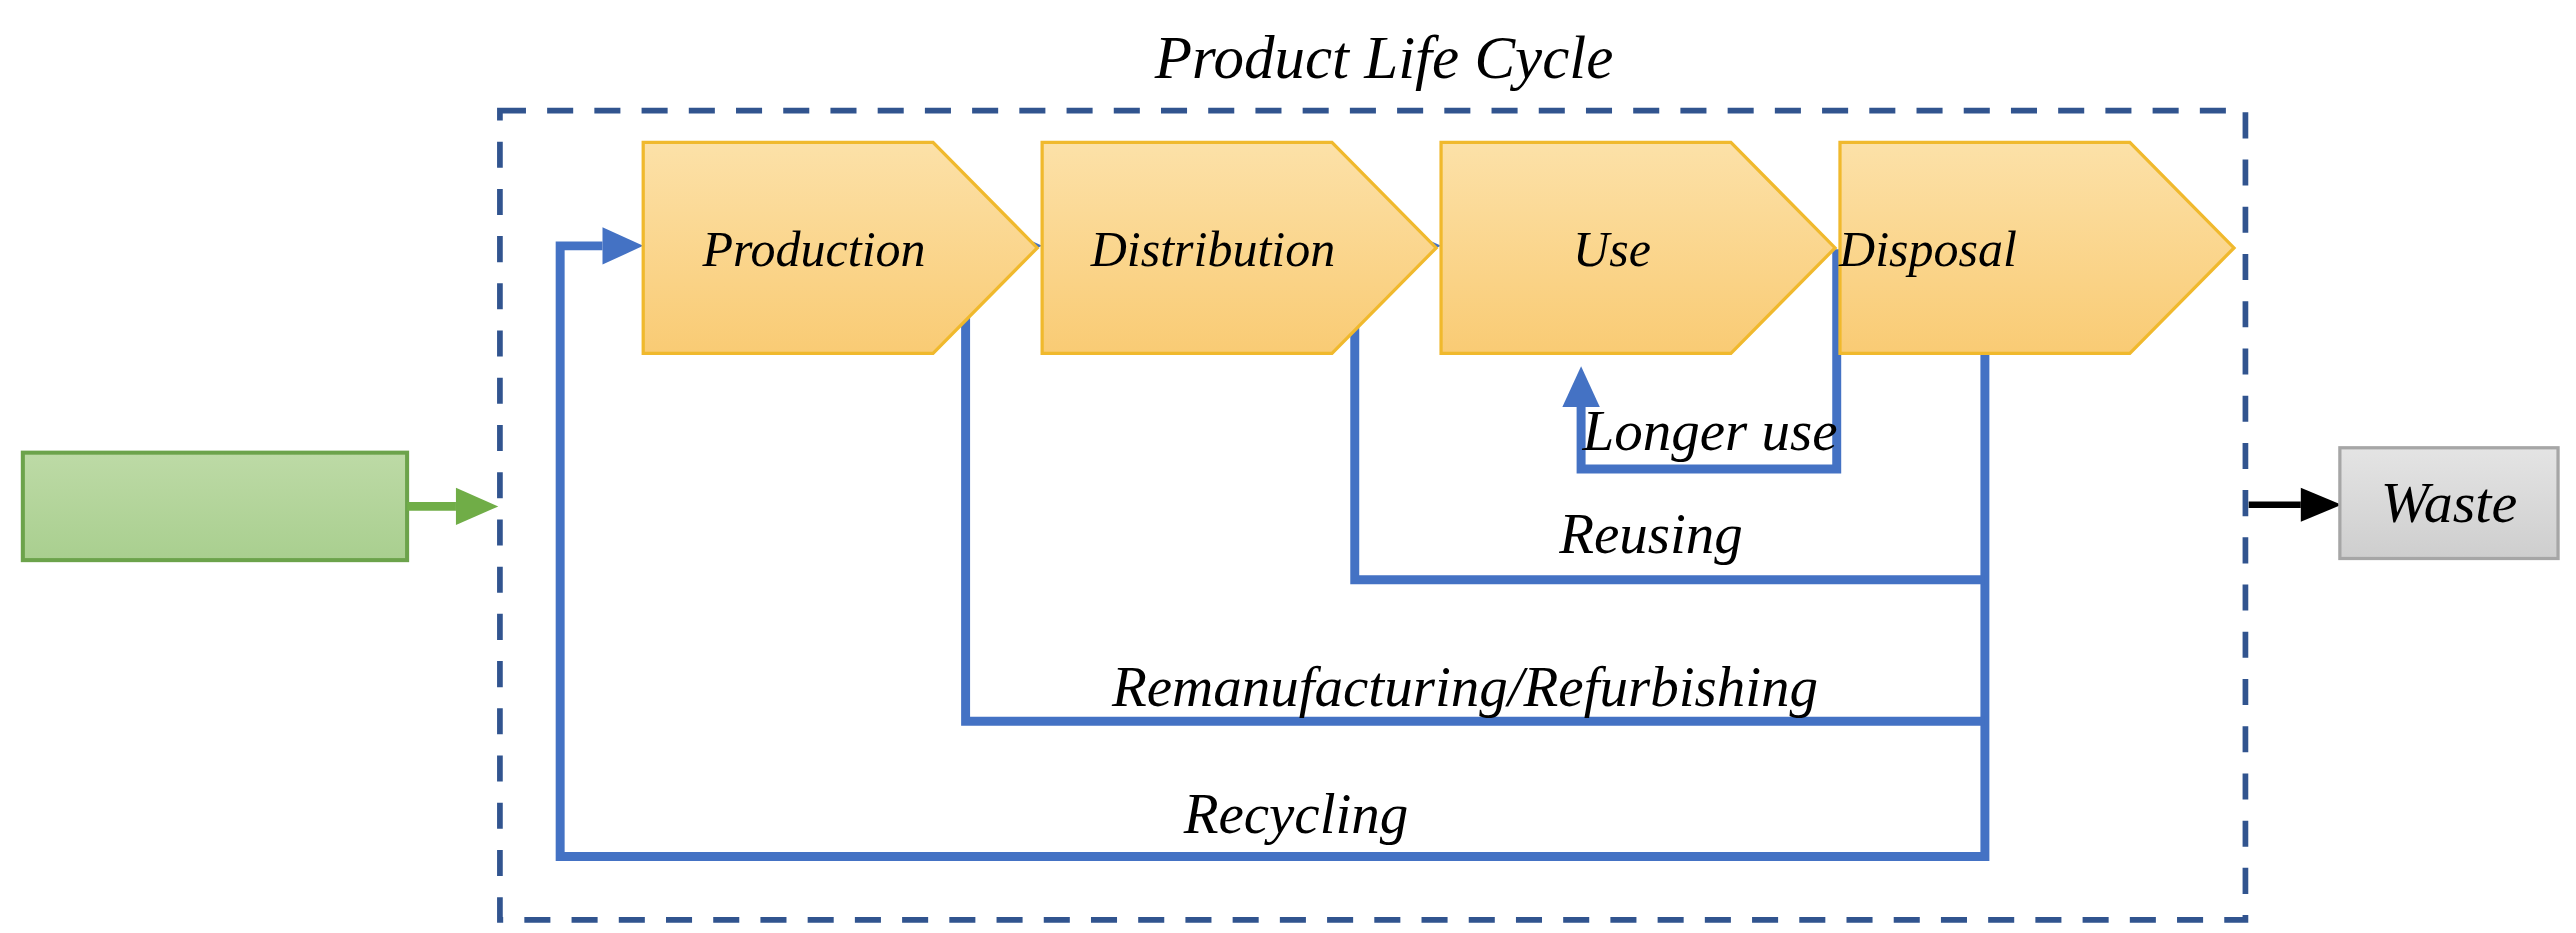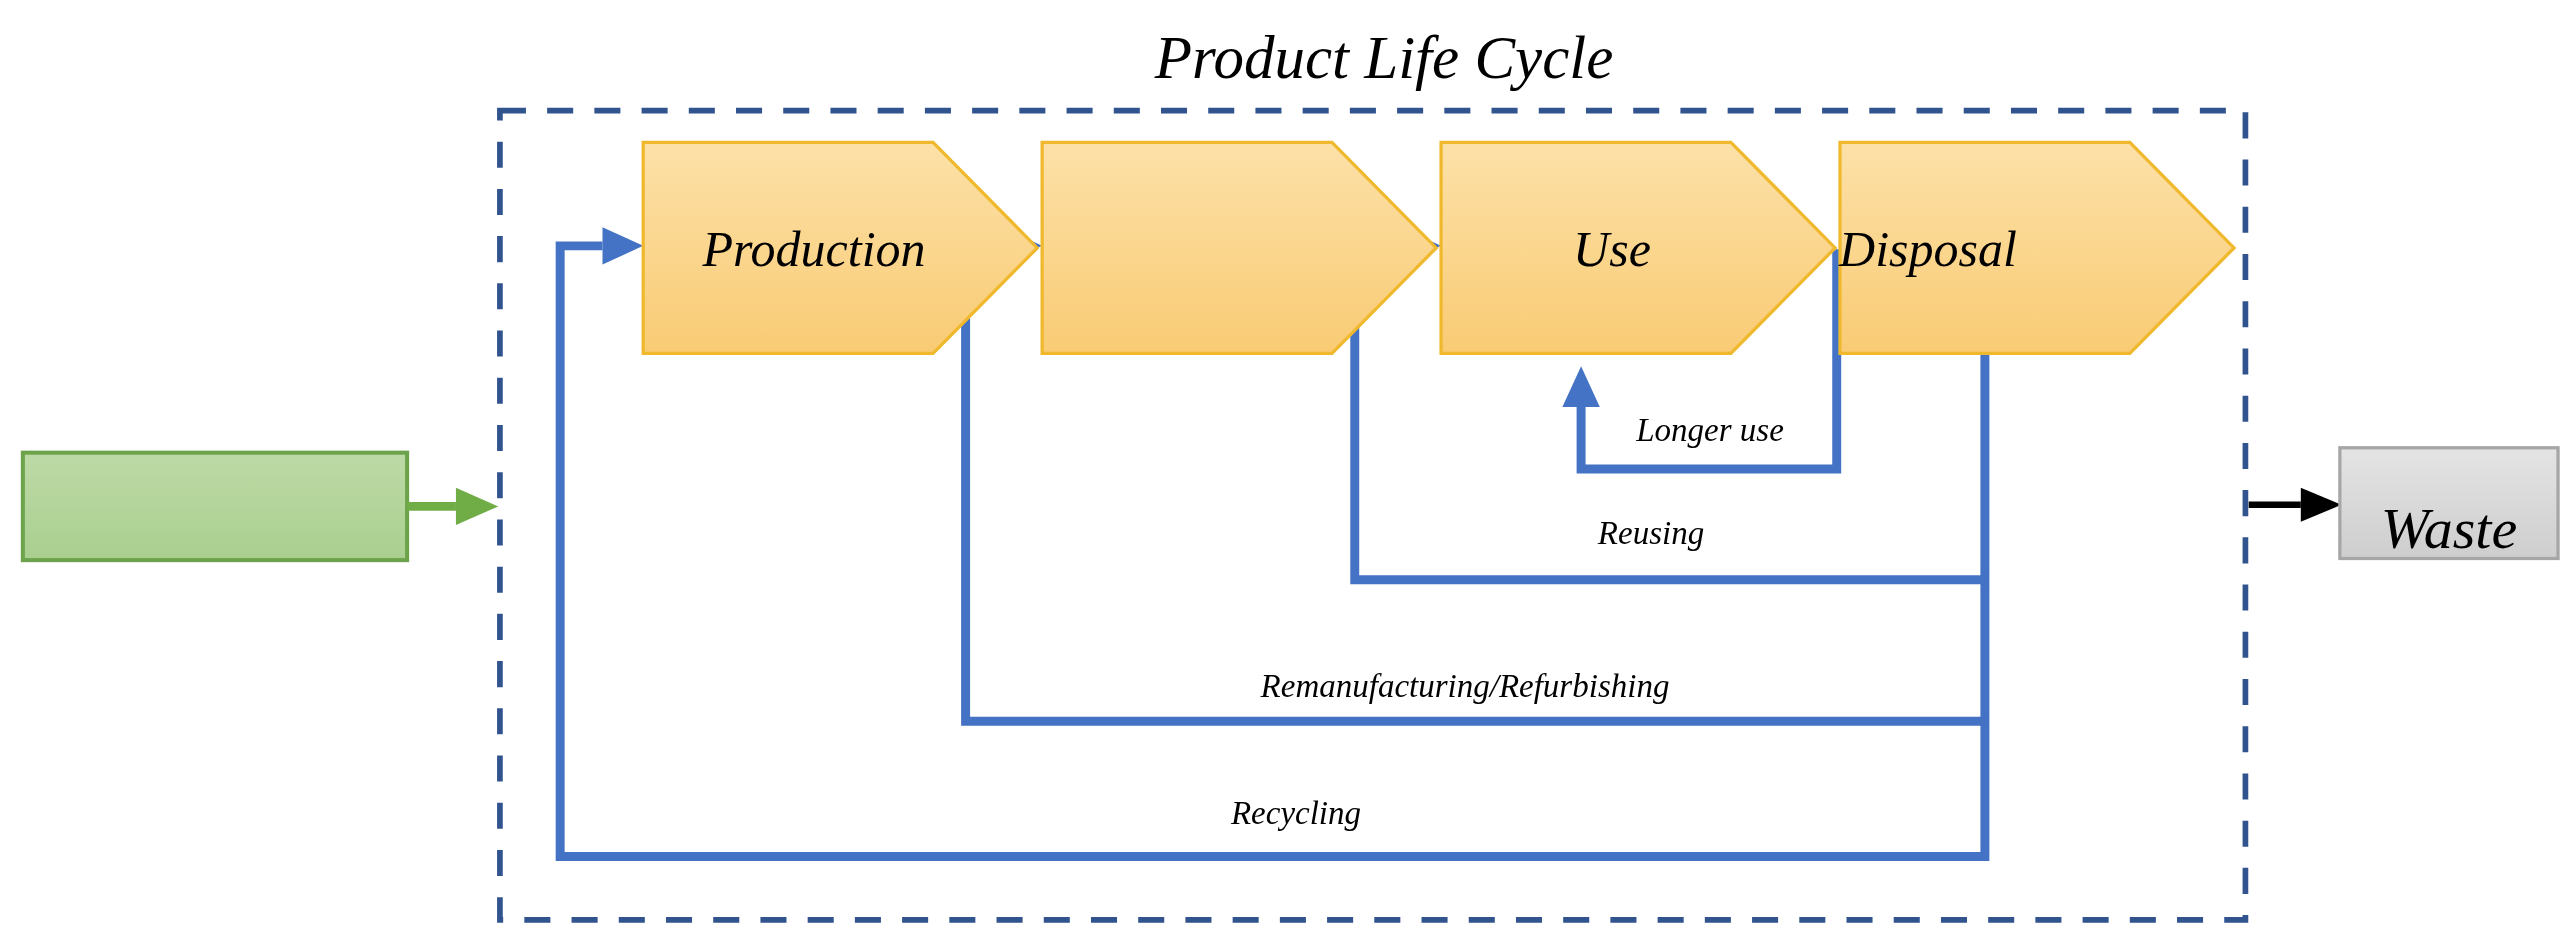"Distribution" div.label { html: none -> <div>Distribution</div> }
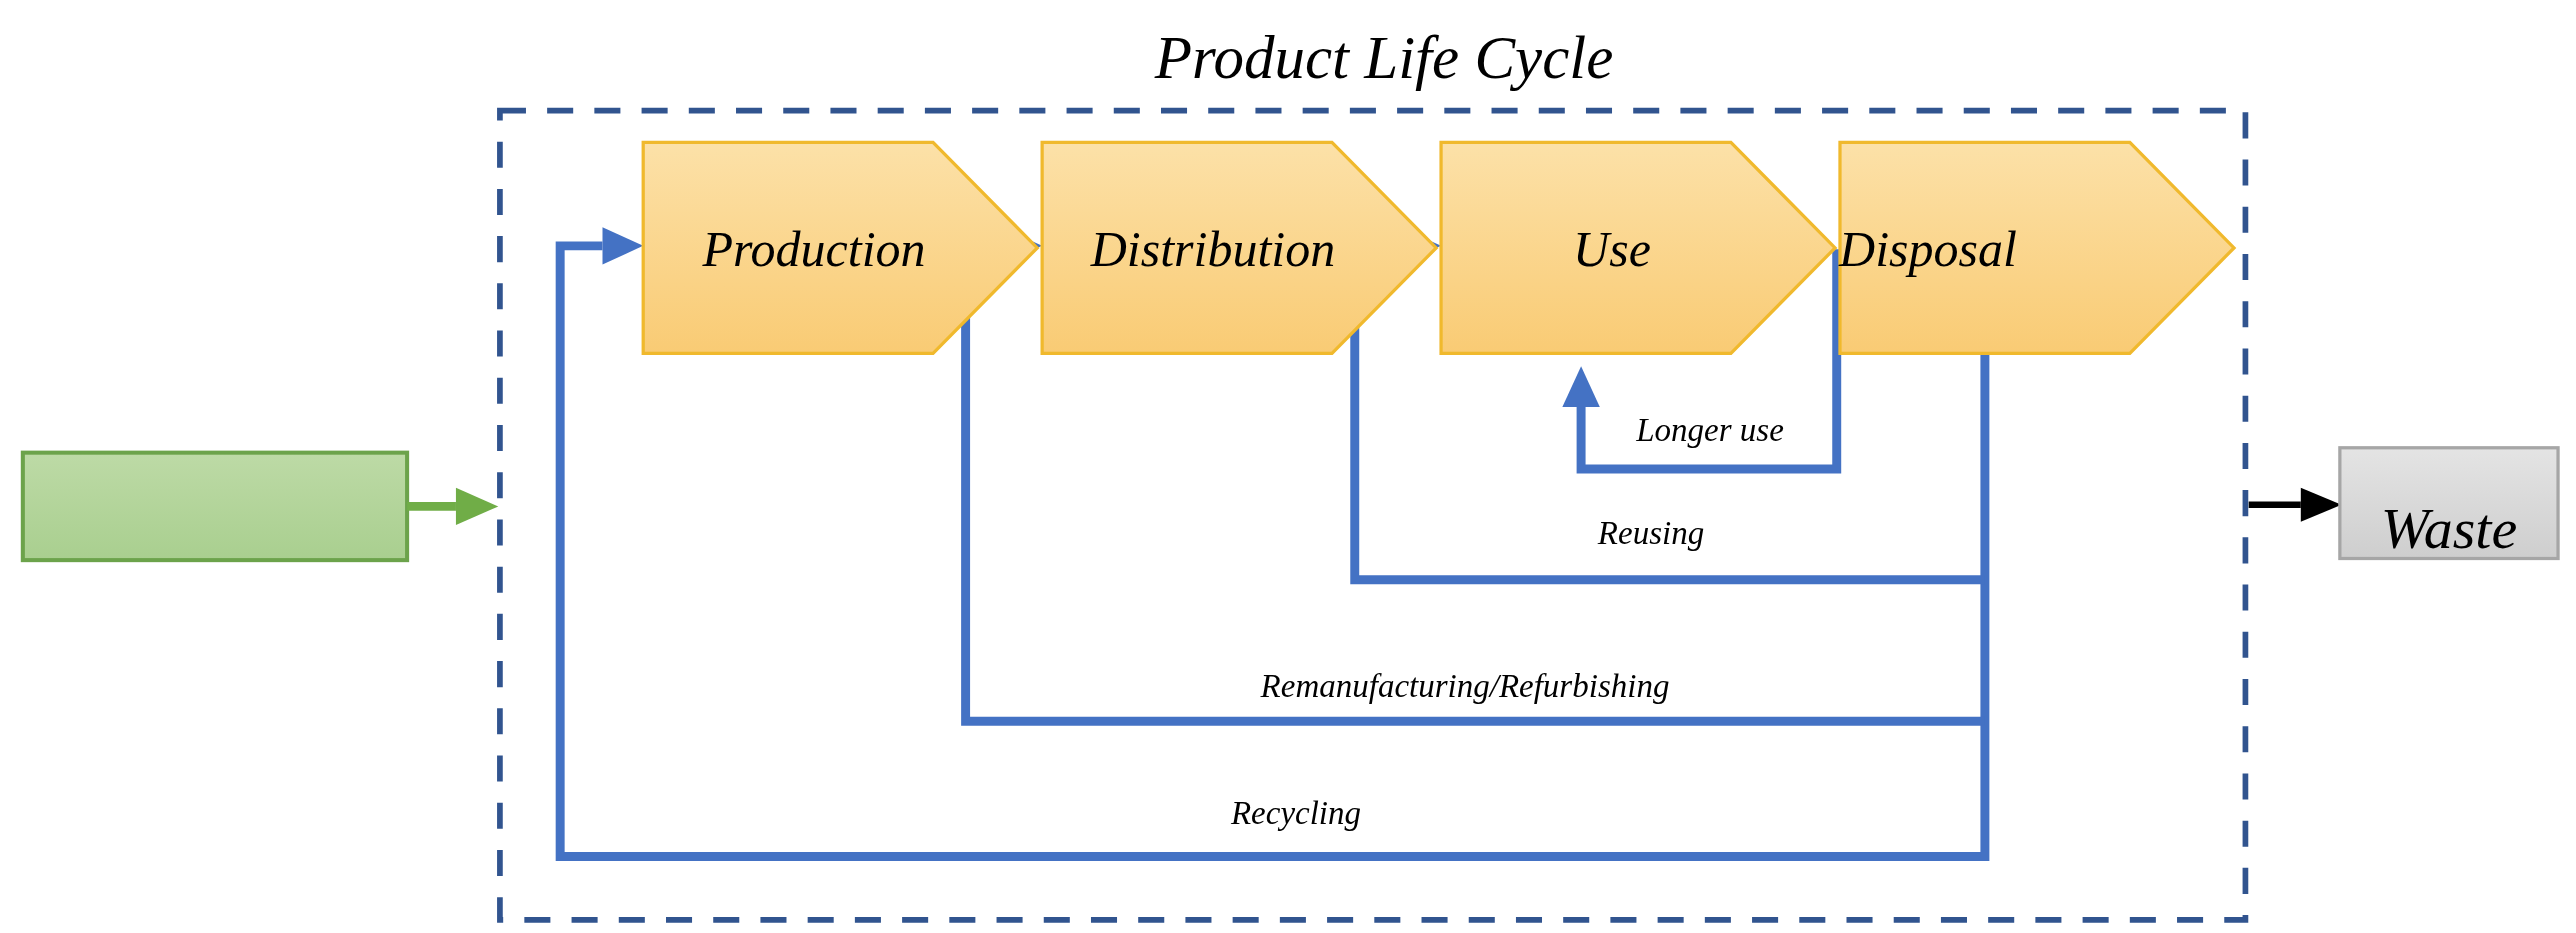"Longer use" .loop-label { font-size: 33px -> 57px }
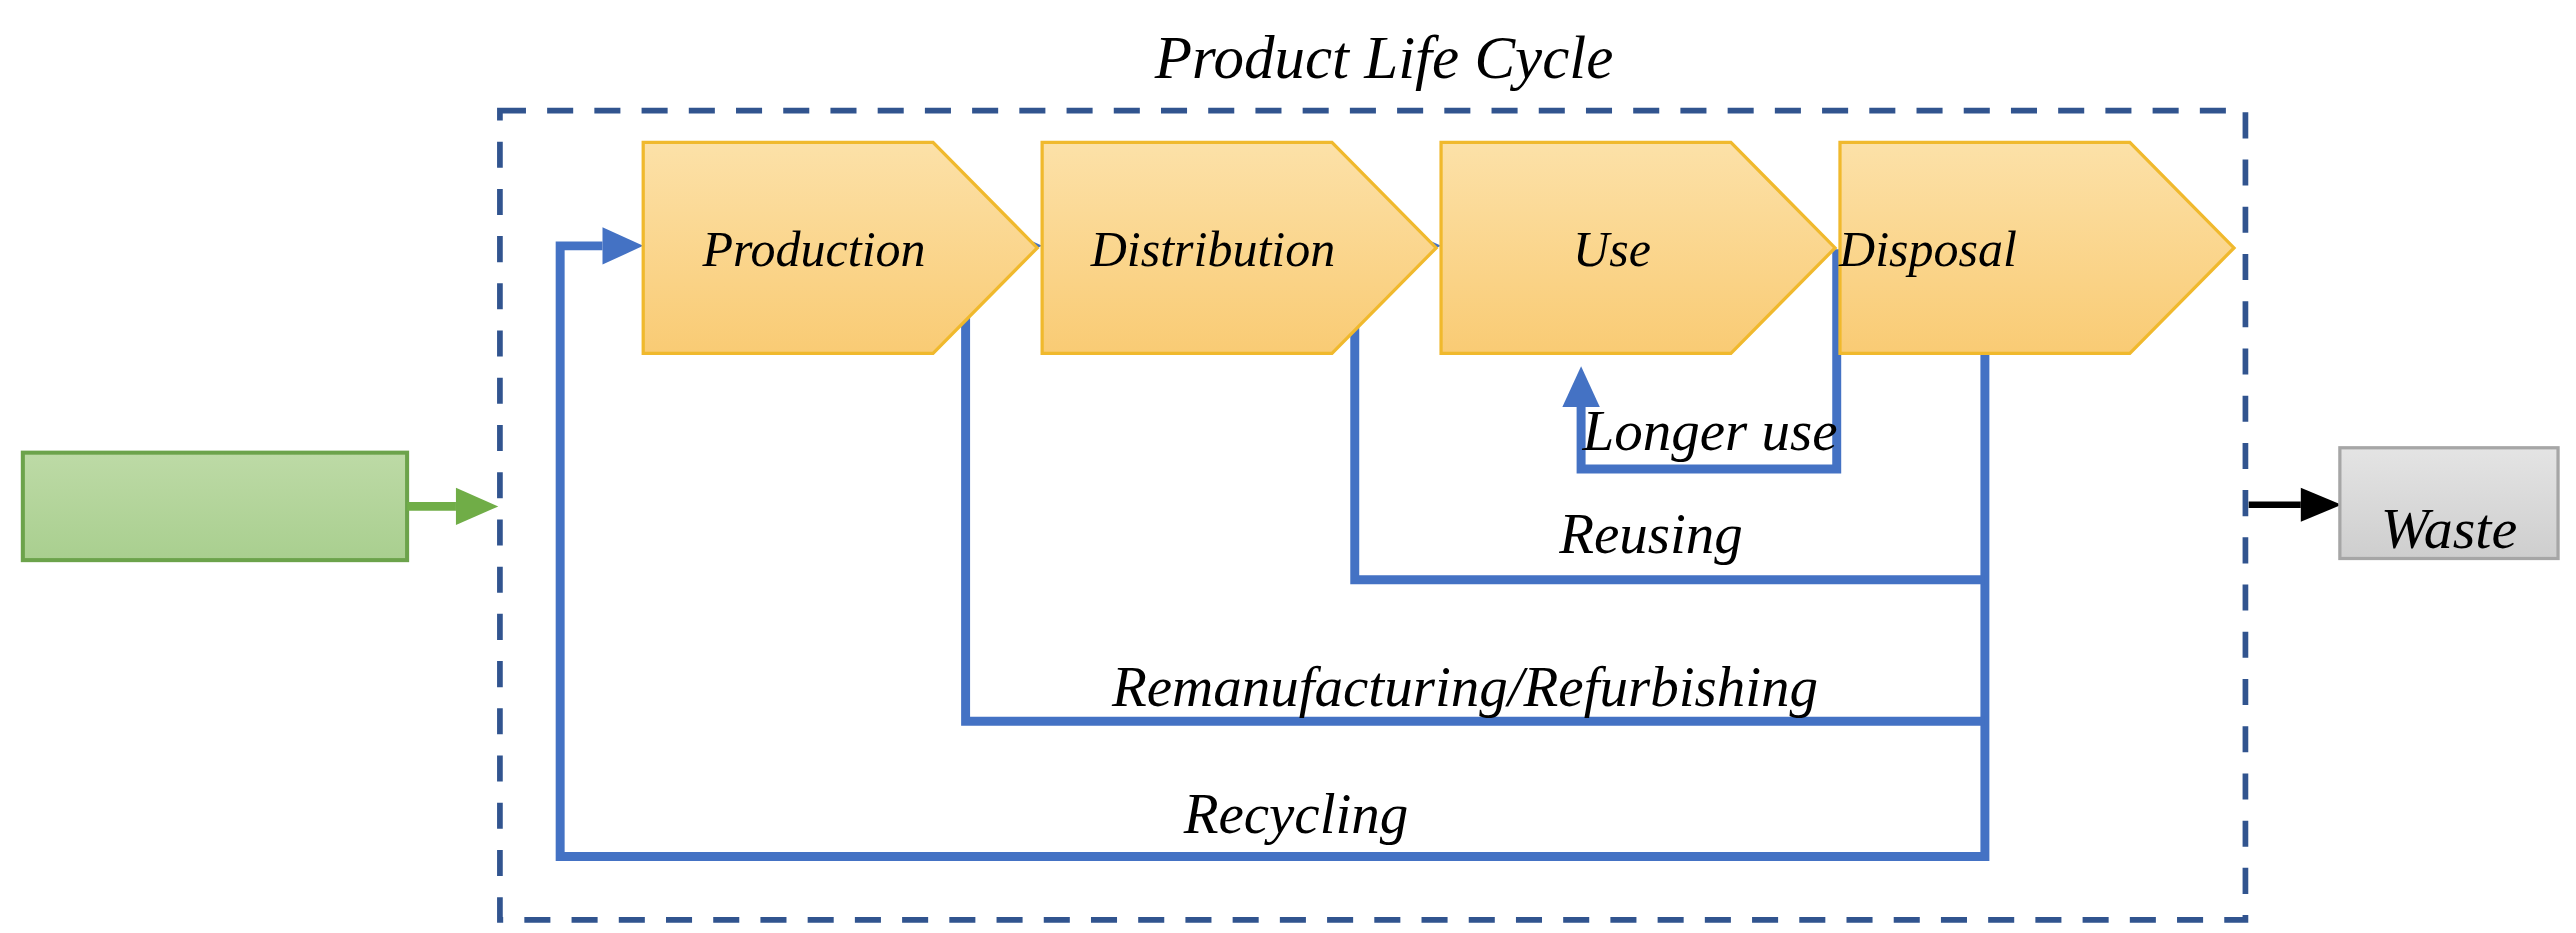"Waste" div.label { top: 529px -> 503px }
